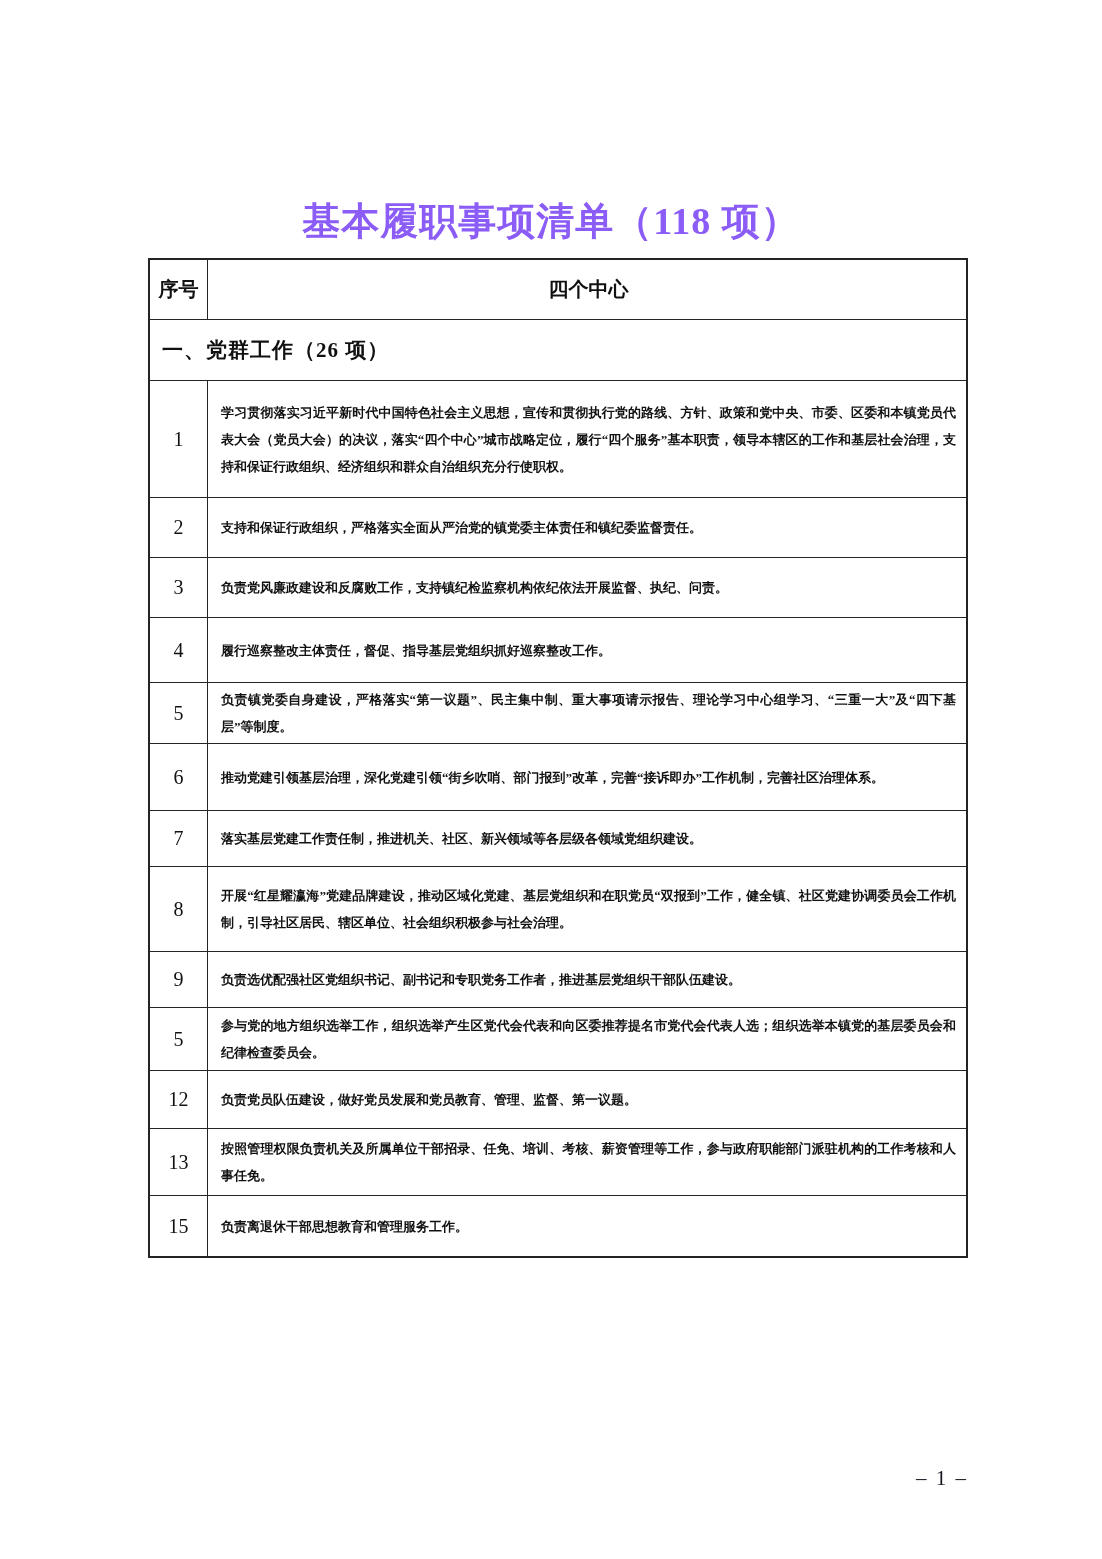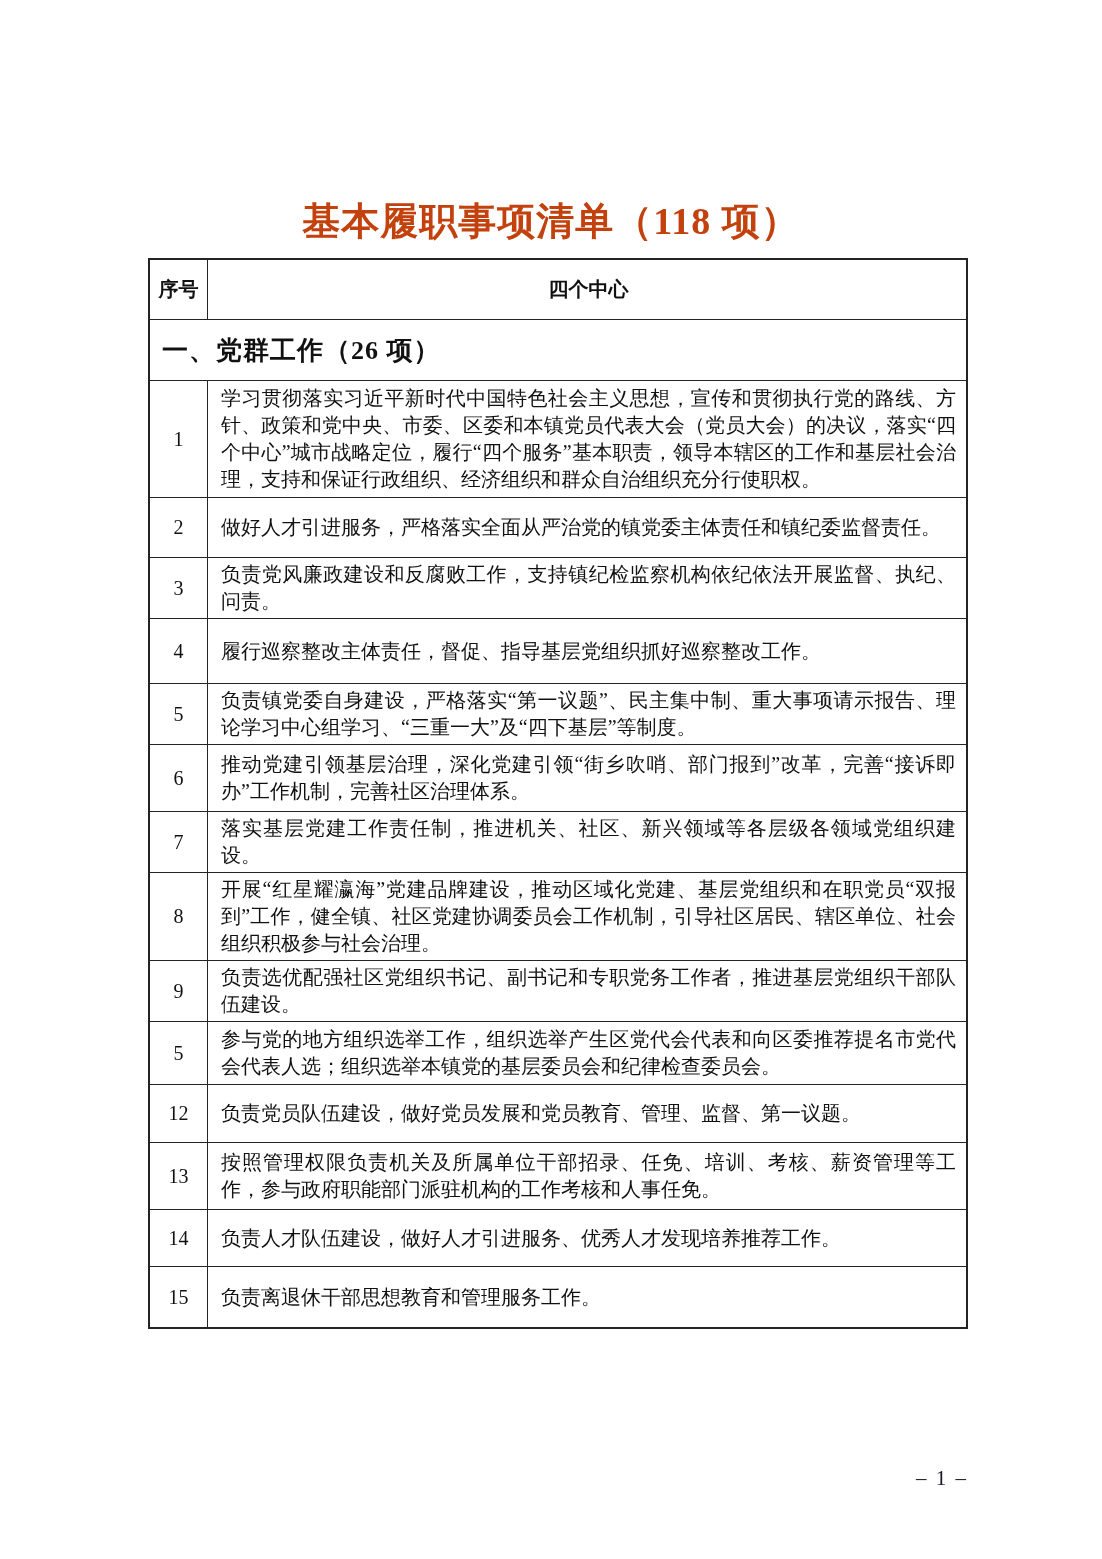"基本履职事项清单（118 项）" .doc-title { color: #c2410c -> #8b5cf6 }
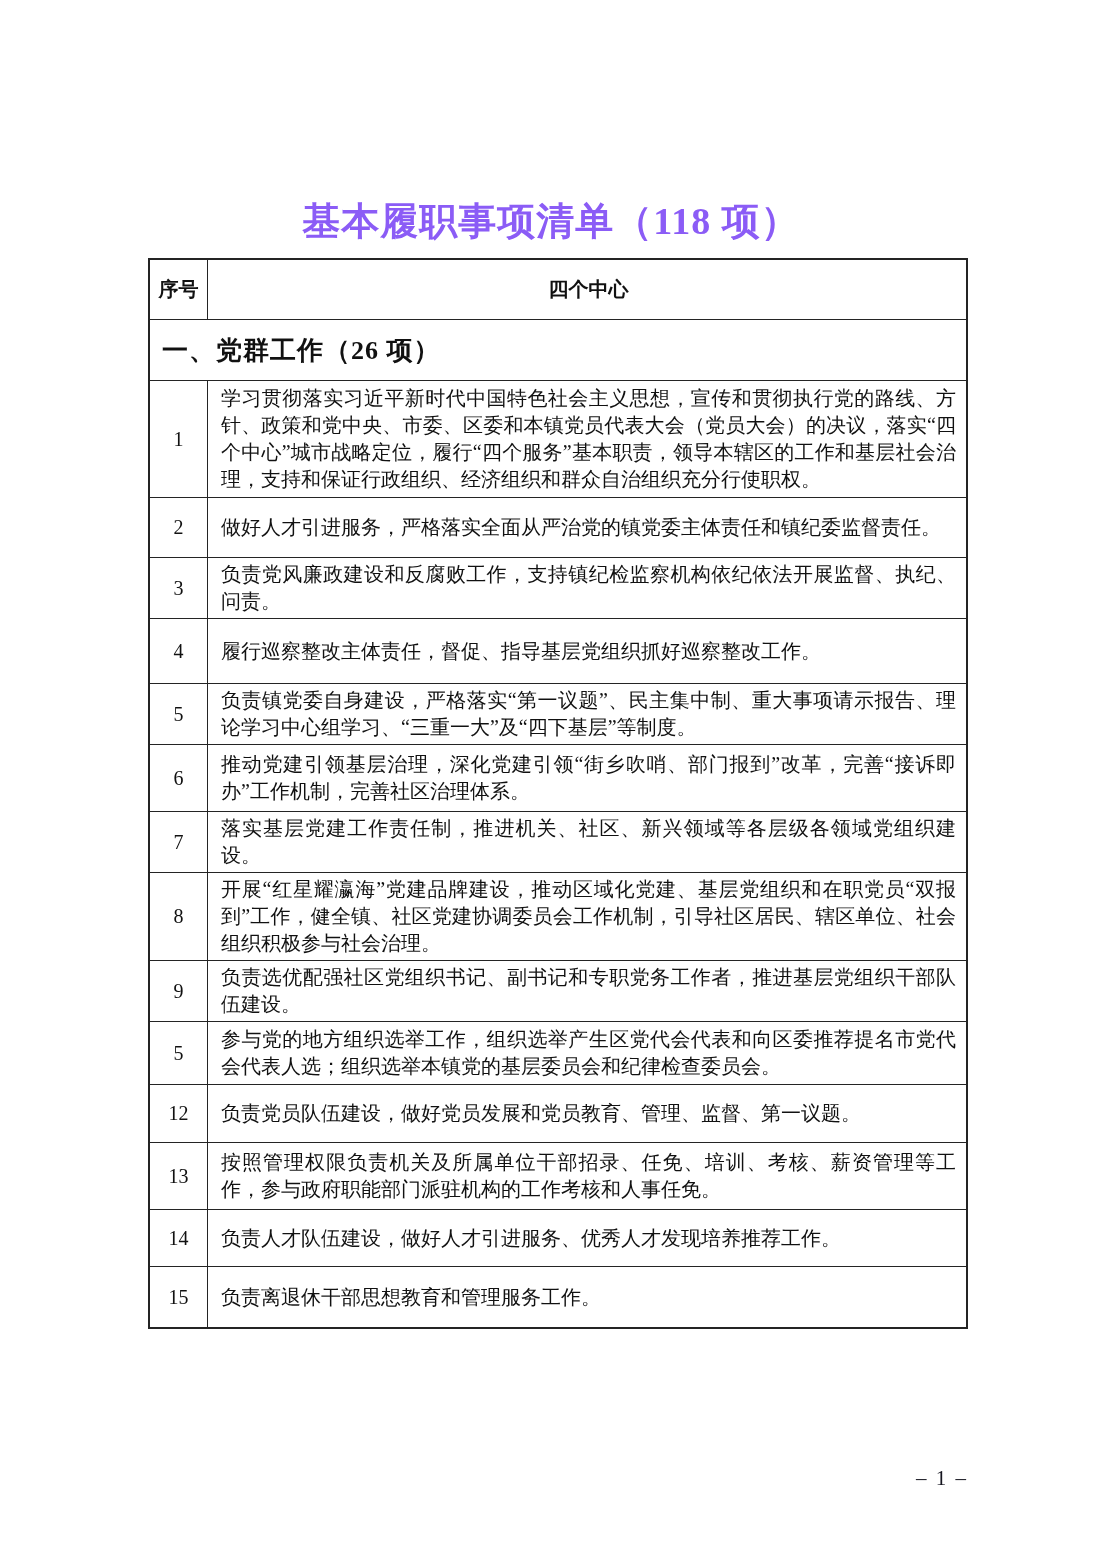"一、党群工作（26 项）" .section-cell { font-size: 26px -> 21px }
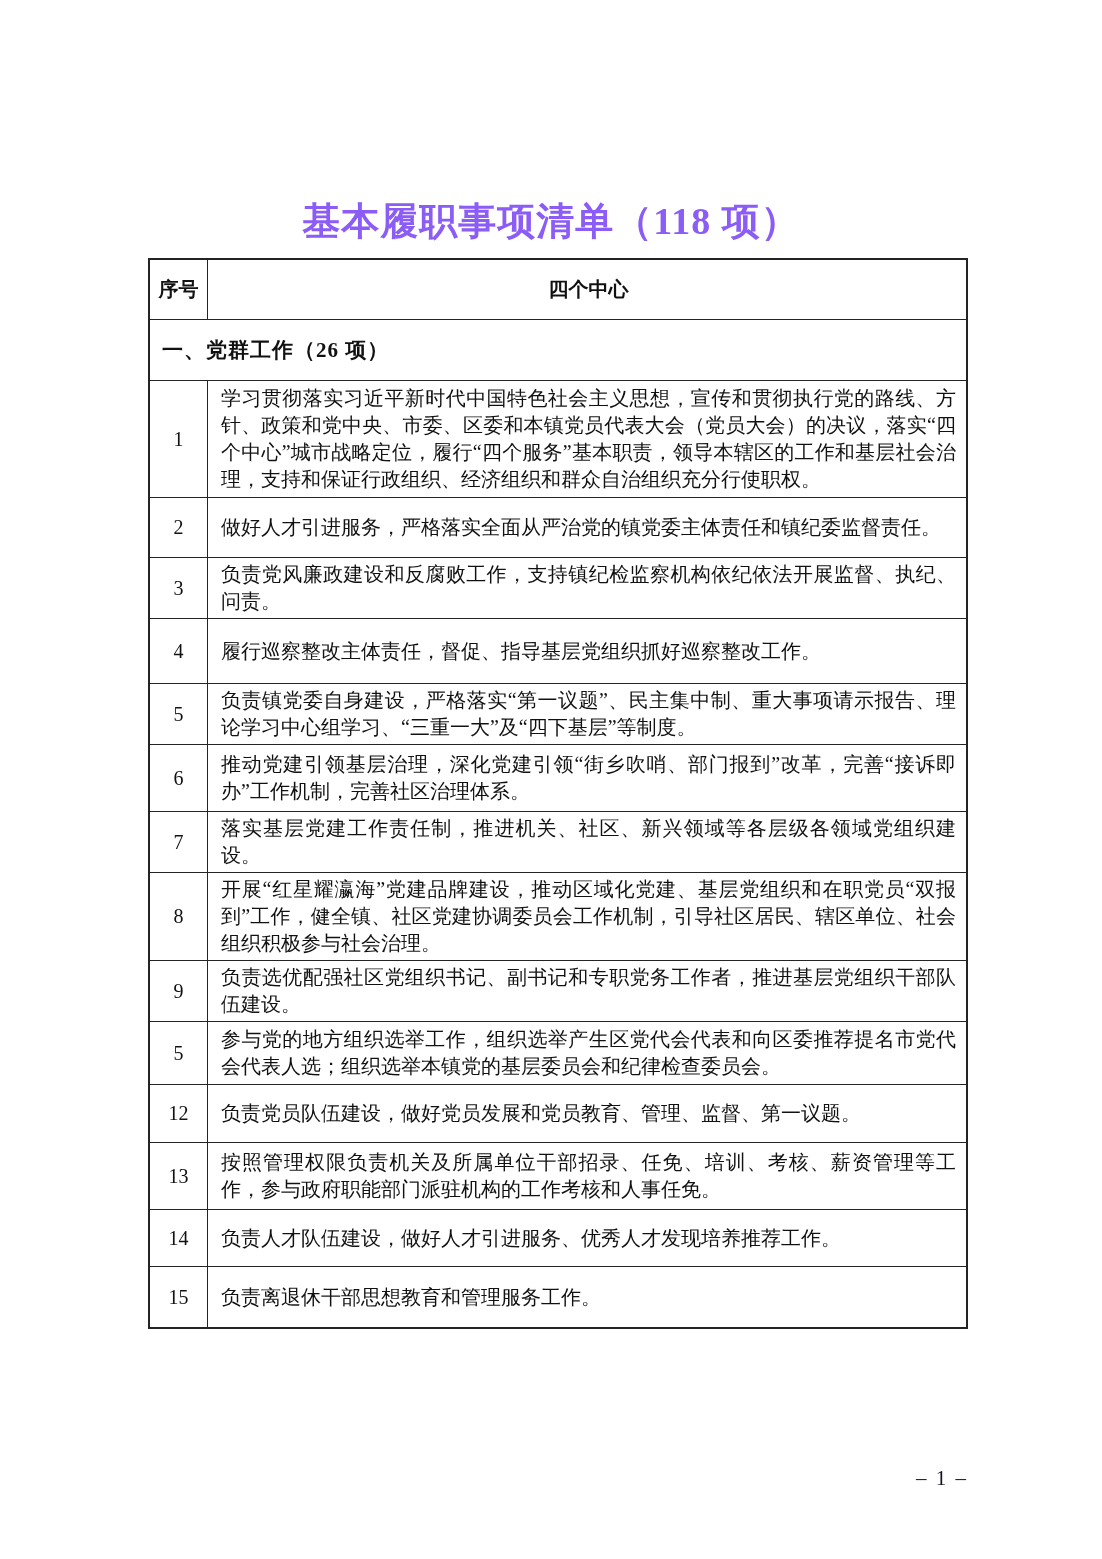"学习贯彻落实习近平新时代中国特色社会主义思想，宣传和贯彻执行党的路线、方针、政策" .text-cell { font-size: 20px -> 13px; font-weight: none -> bold }
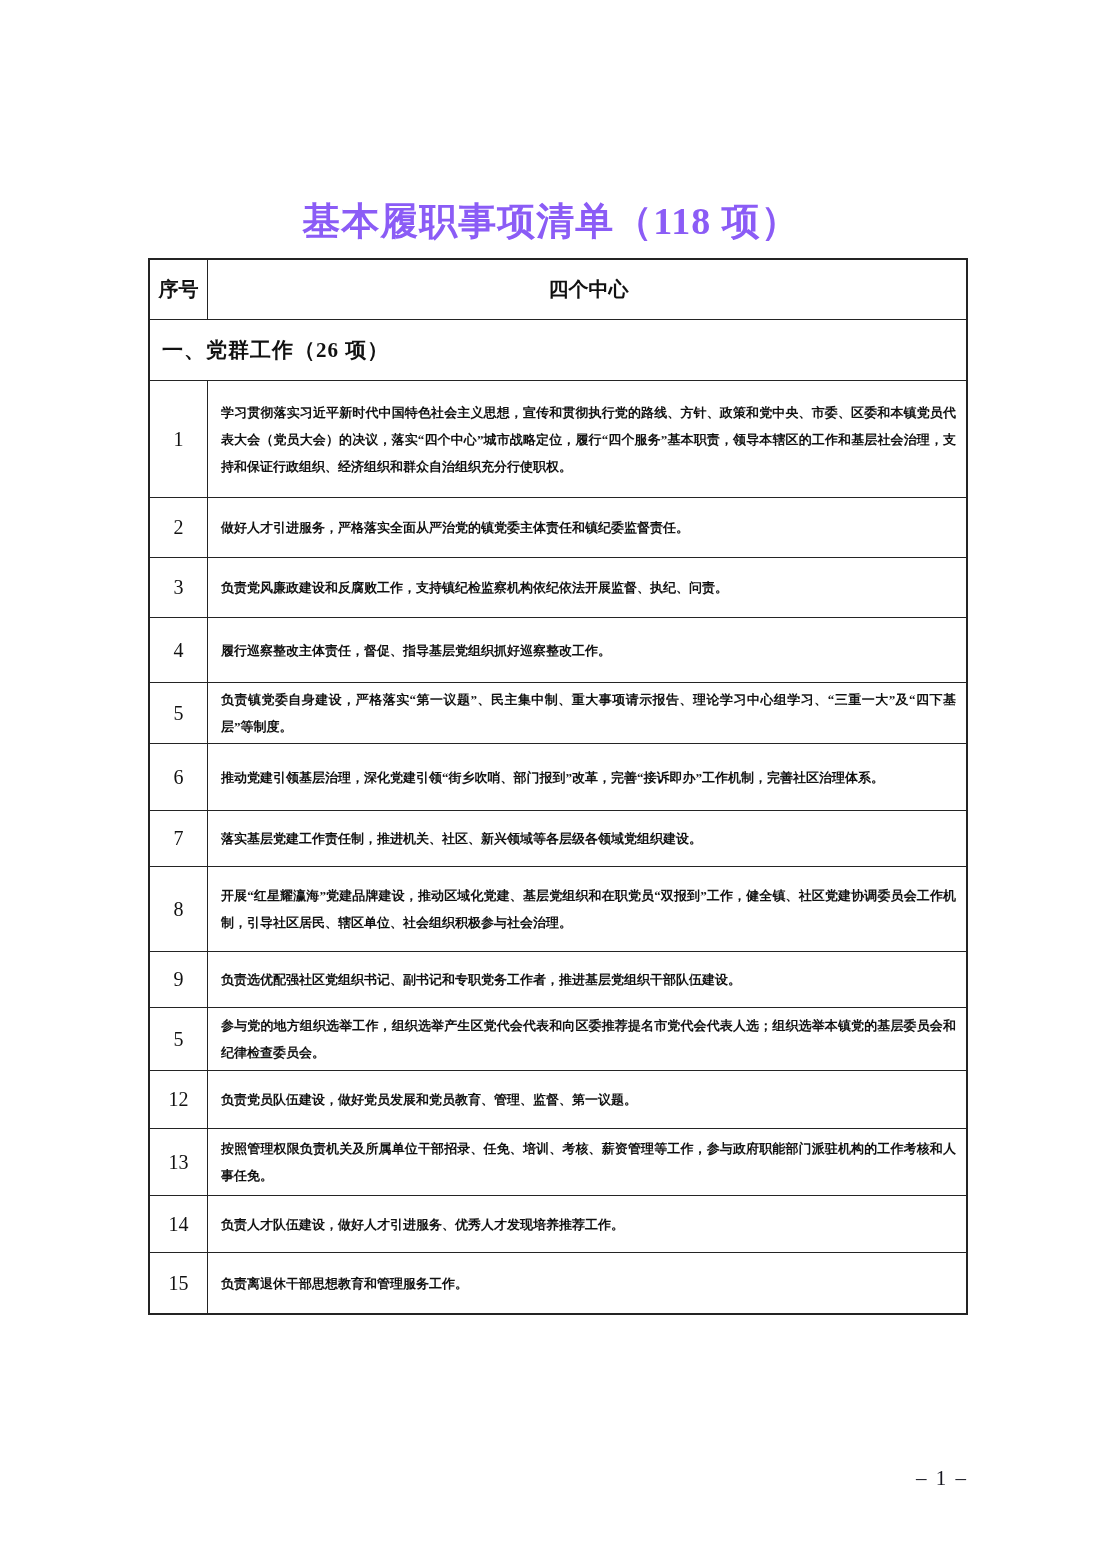"做好人才引进服务，严格落实全面从严治党的镇党委主体责任和镇纪委监督责任。" span.txt { text: 做好人才引进服务 -> 支持和保证行政组织 }
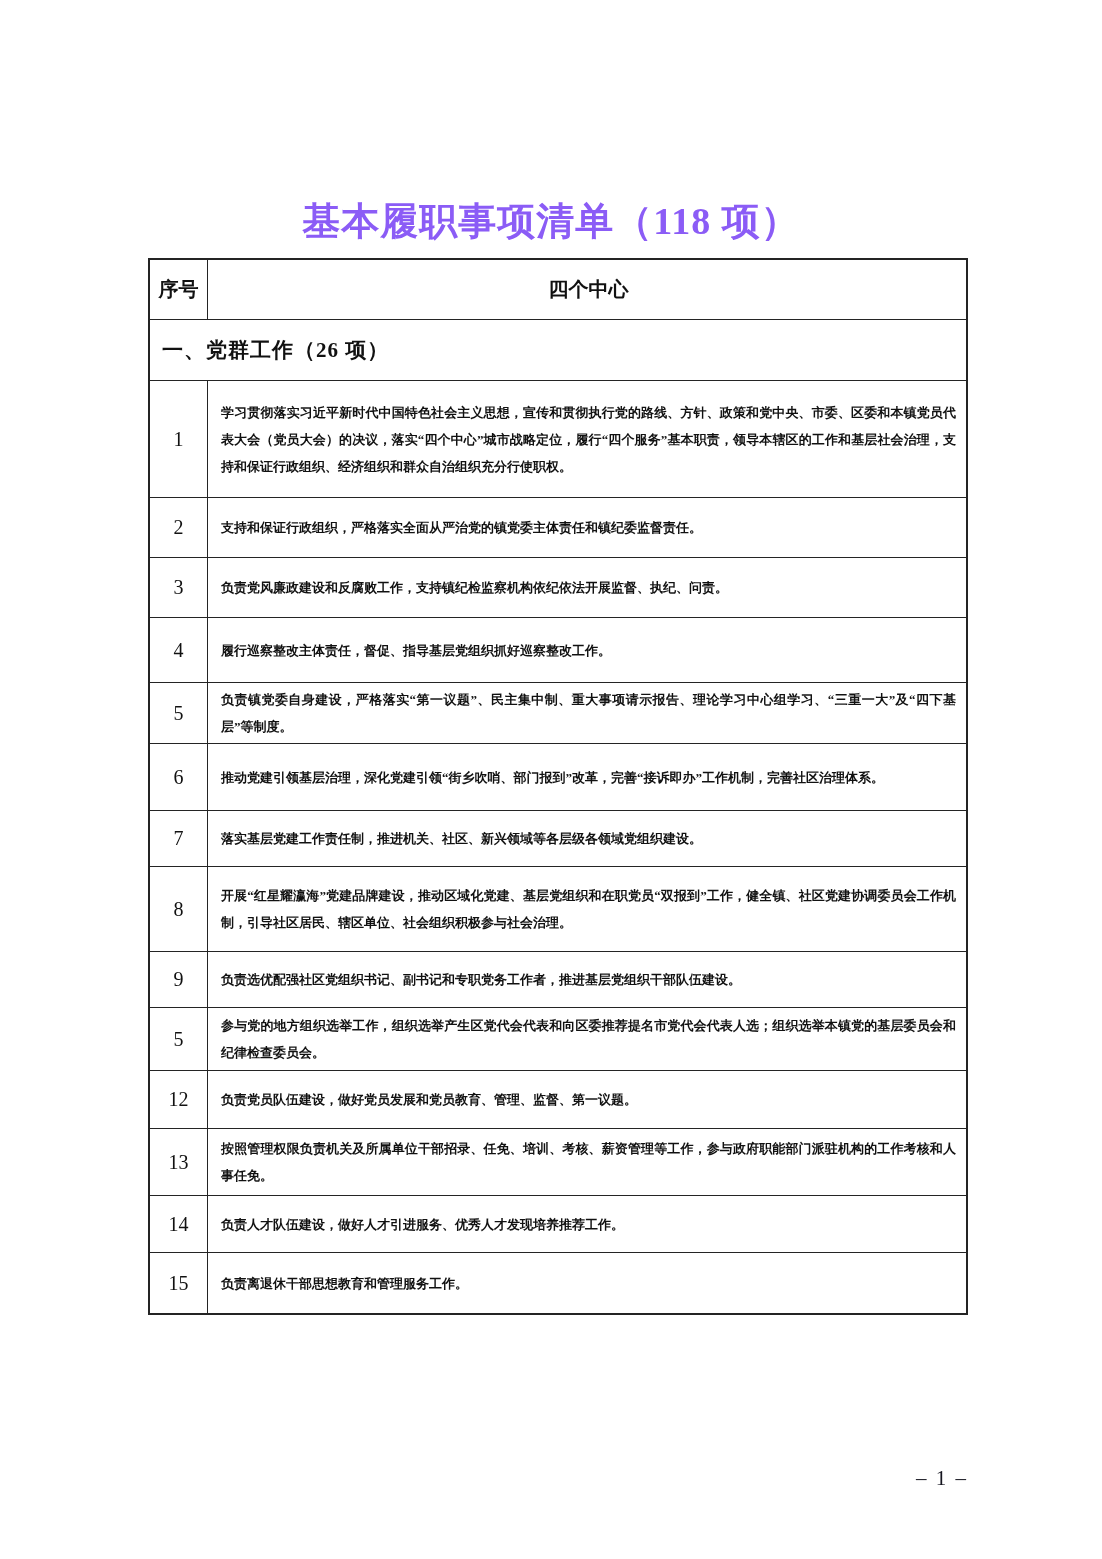"14" div.t-row { html: <div> <div>14</div> <div> <span>负责人才队伍建设，做好人才引进服务、优秀人才发现培养推荐工作。</span> </div> </div> -> none }
